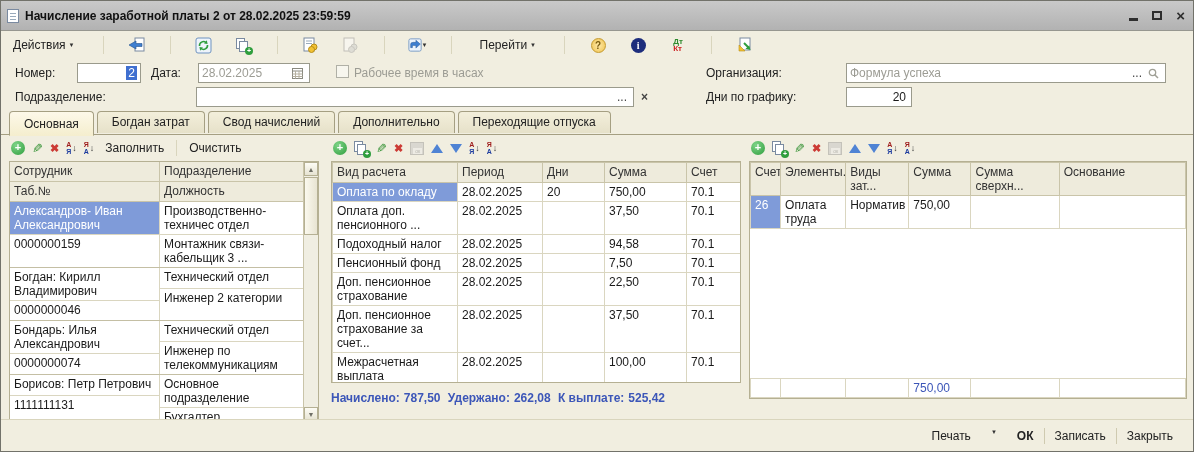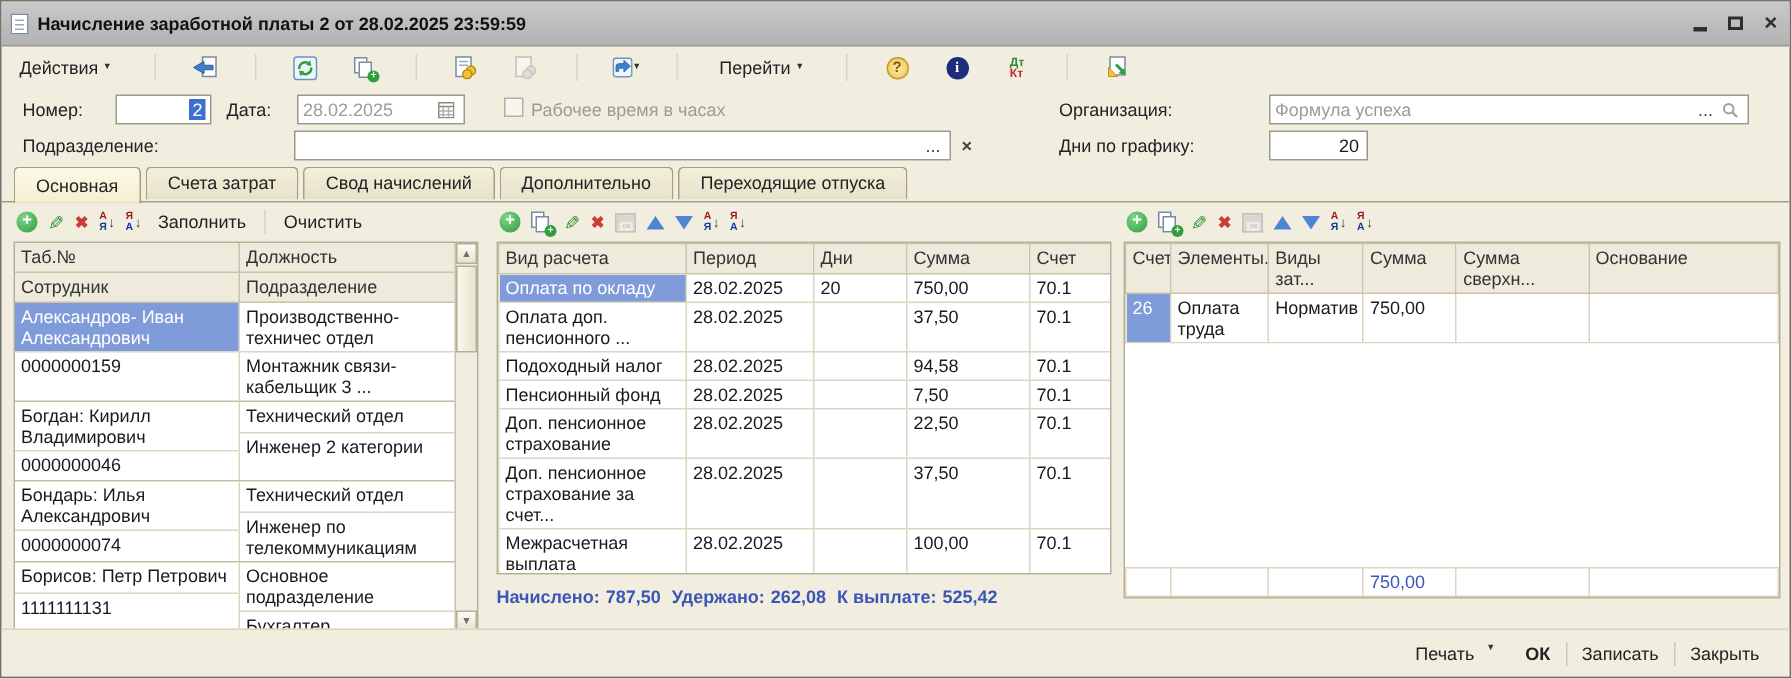"Счета затрат" div.tab { text: Счета -> Богдан }
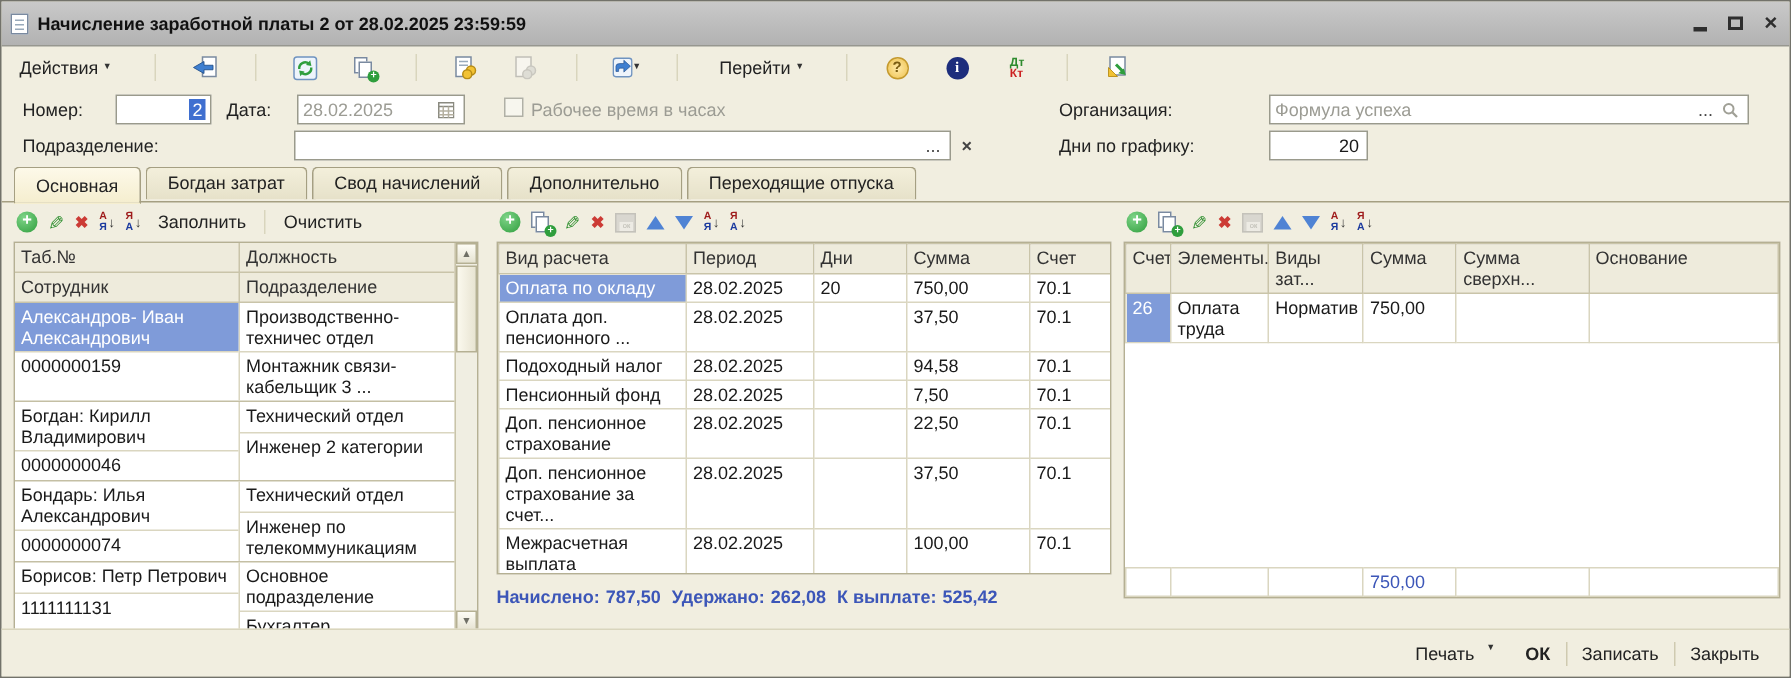"Таб.№" div.emp-head { order: before "Сотрудник" -> after "Сотрудник" }
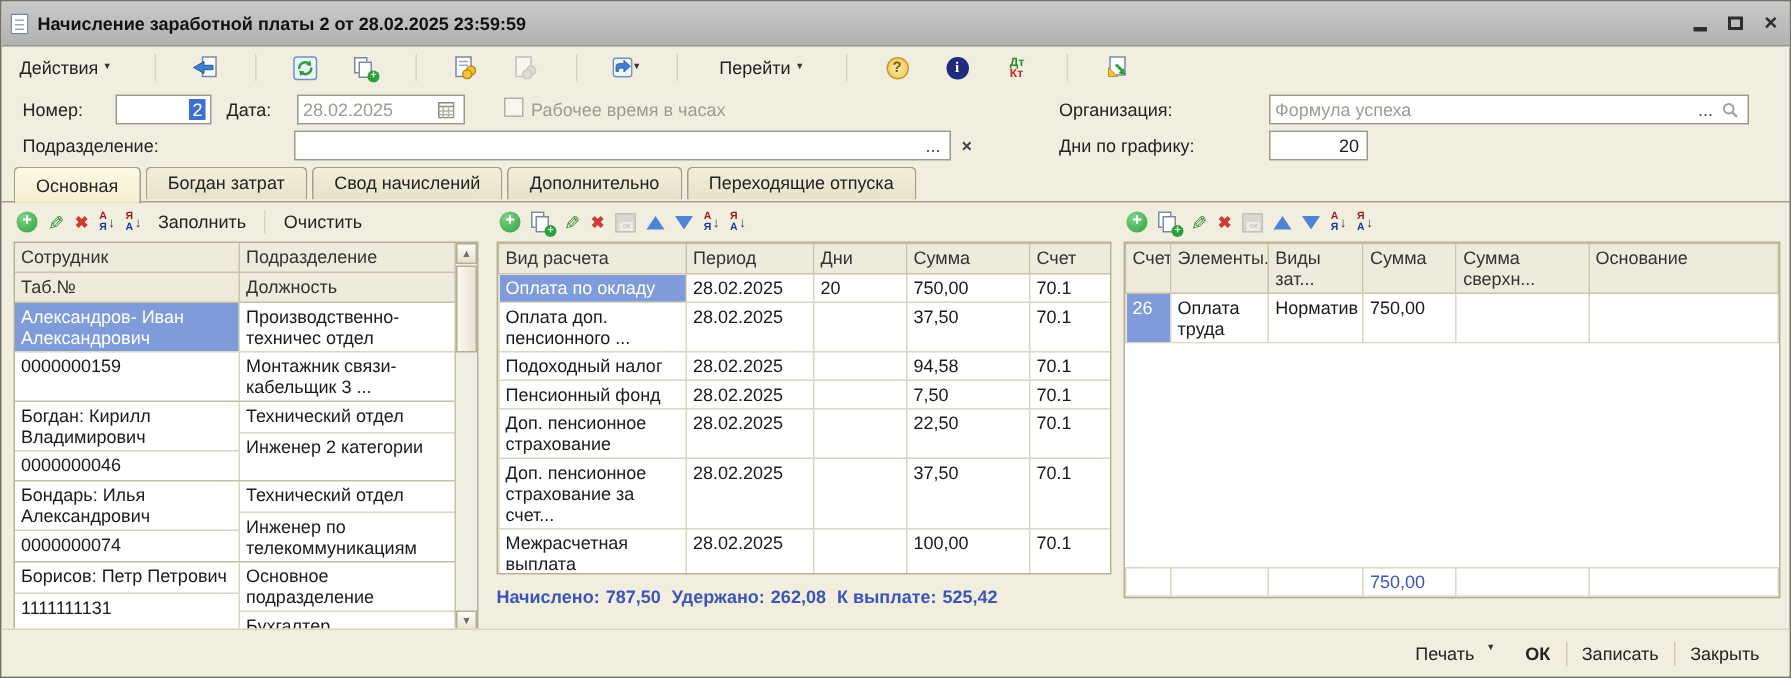"Печать" .bbtn { gap: 8px -> 20px }
